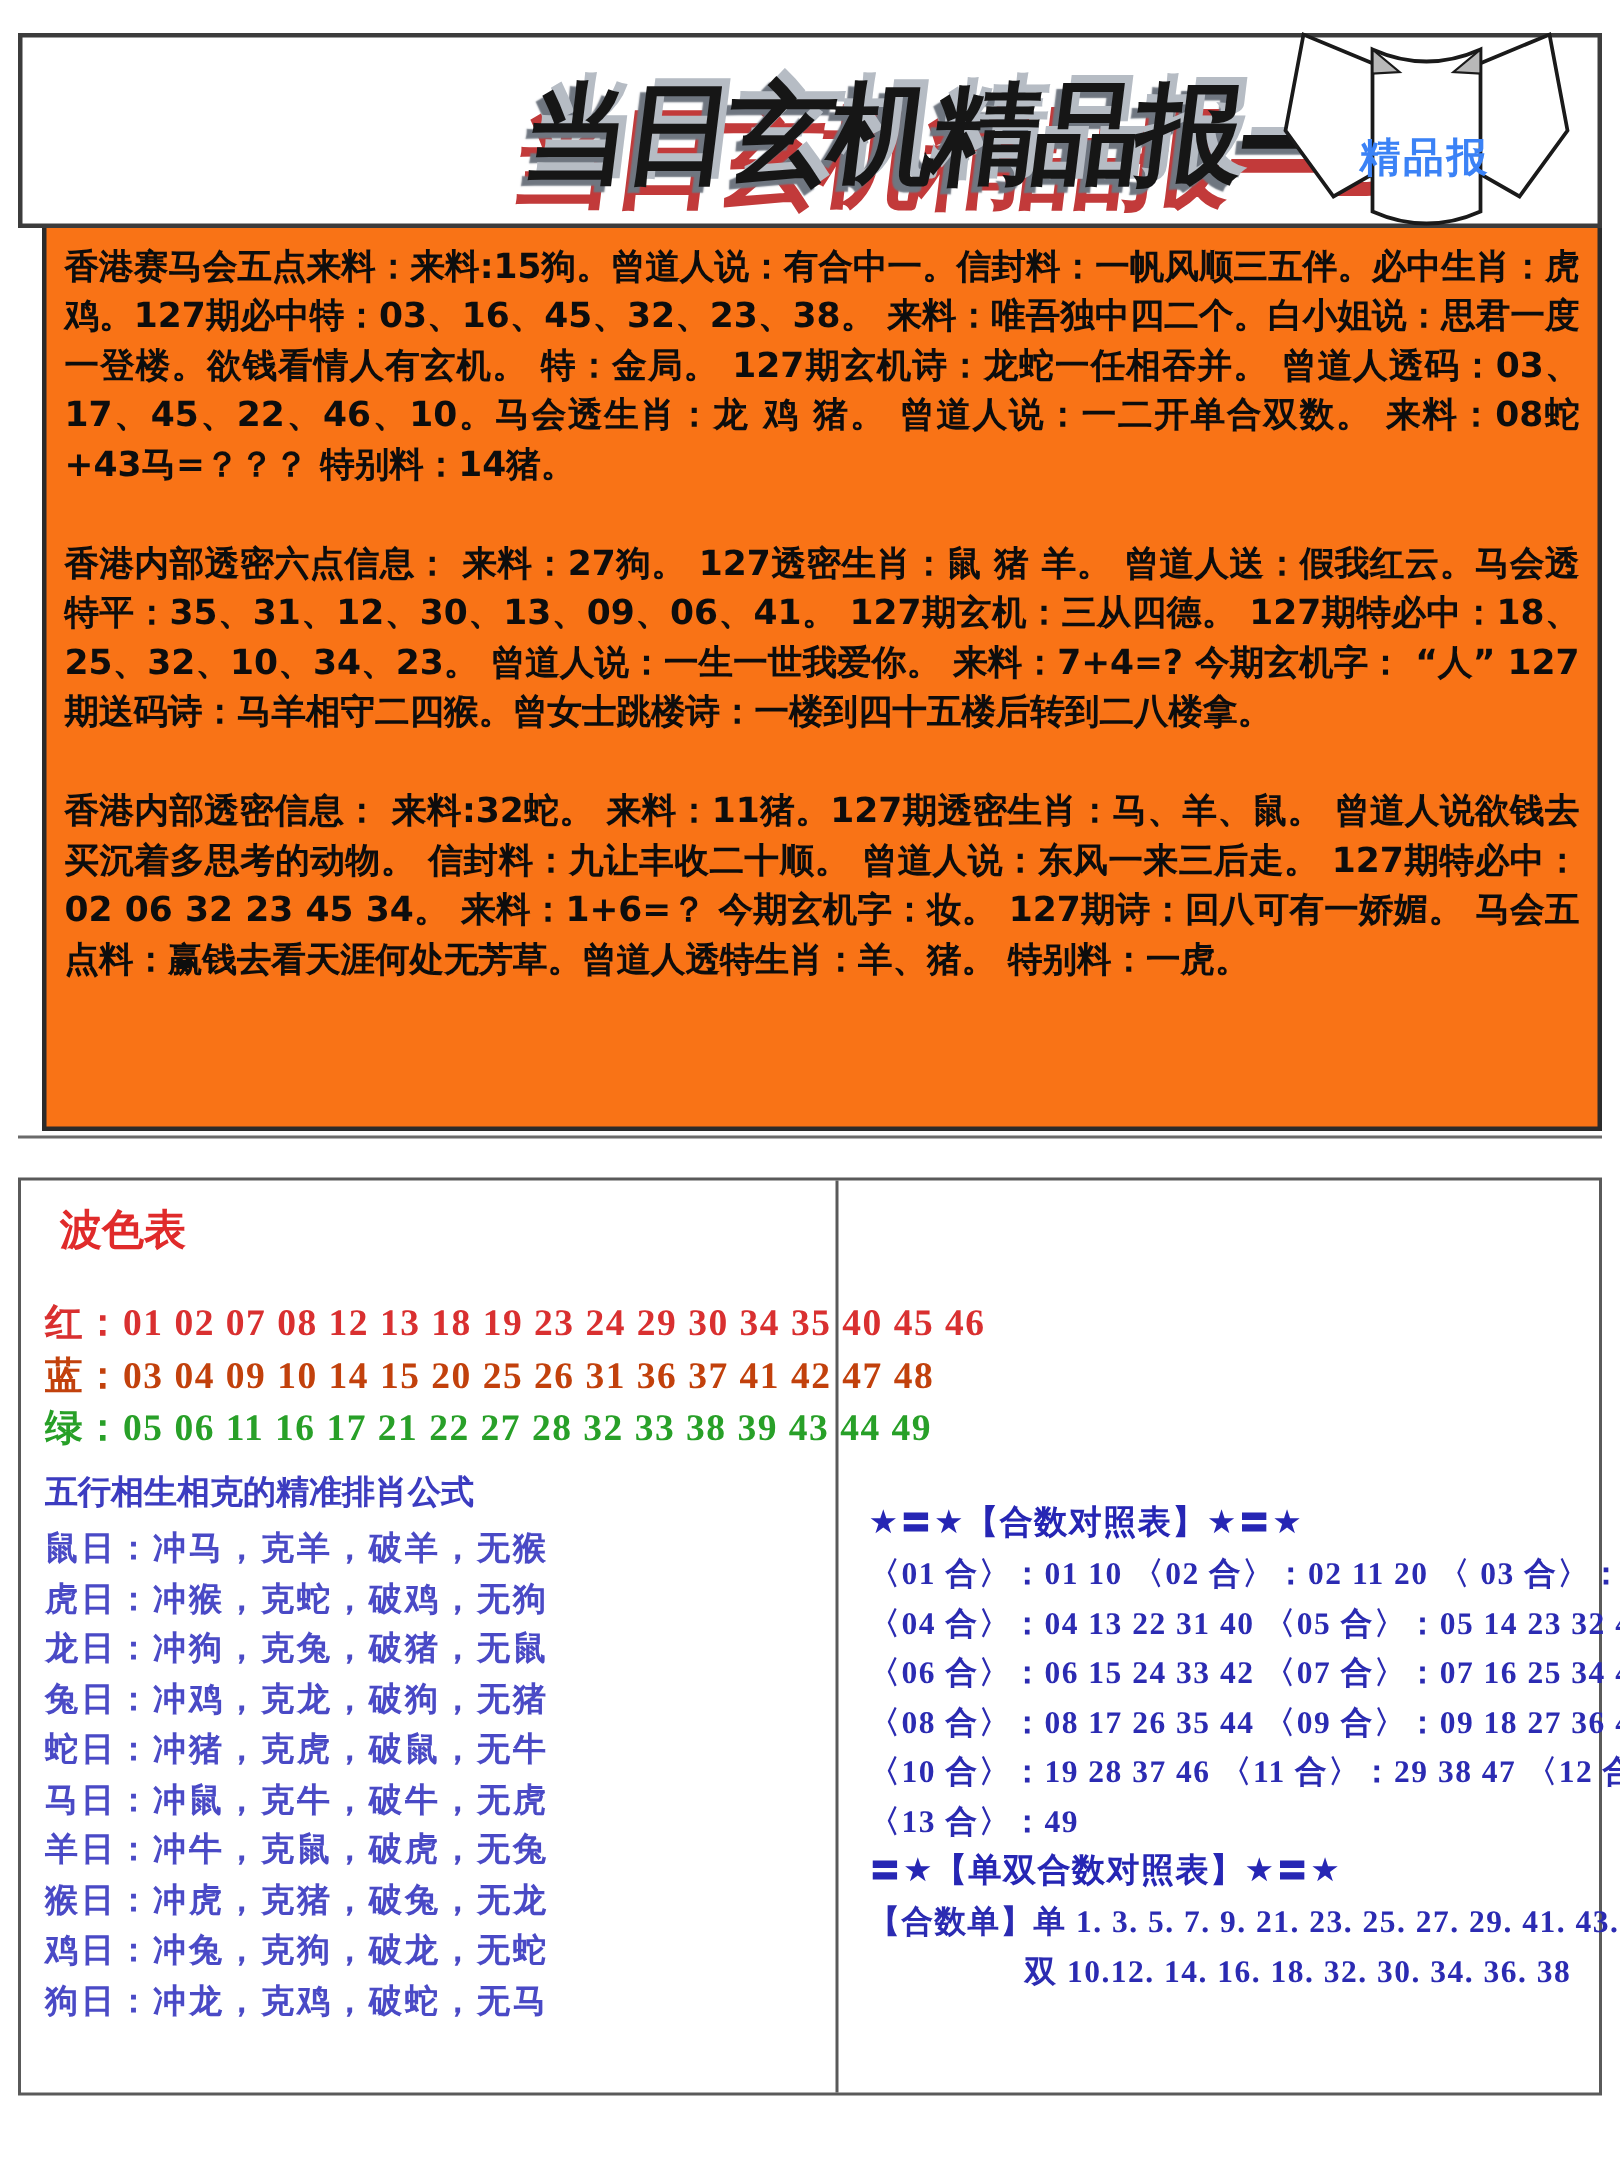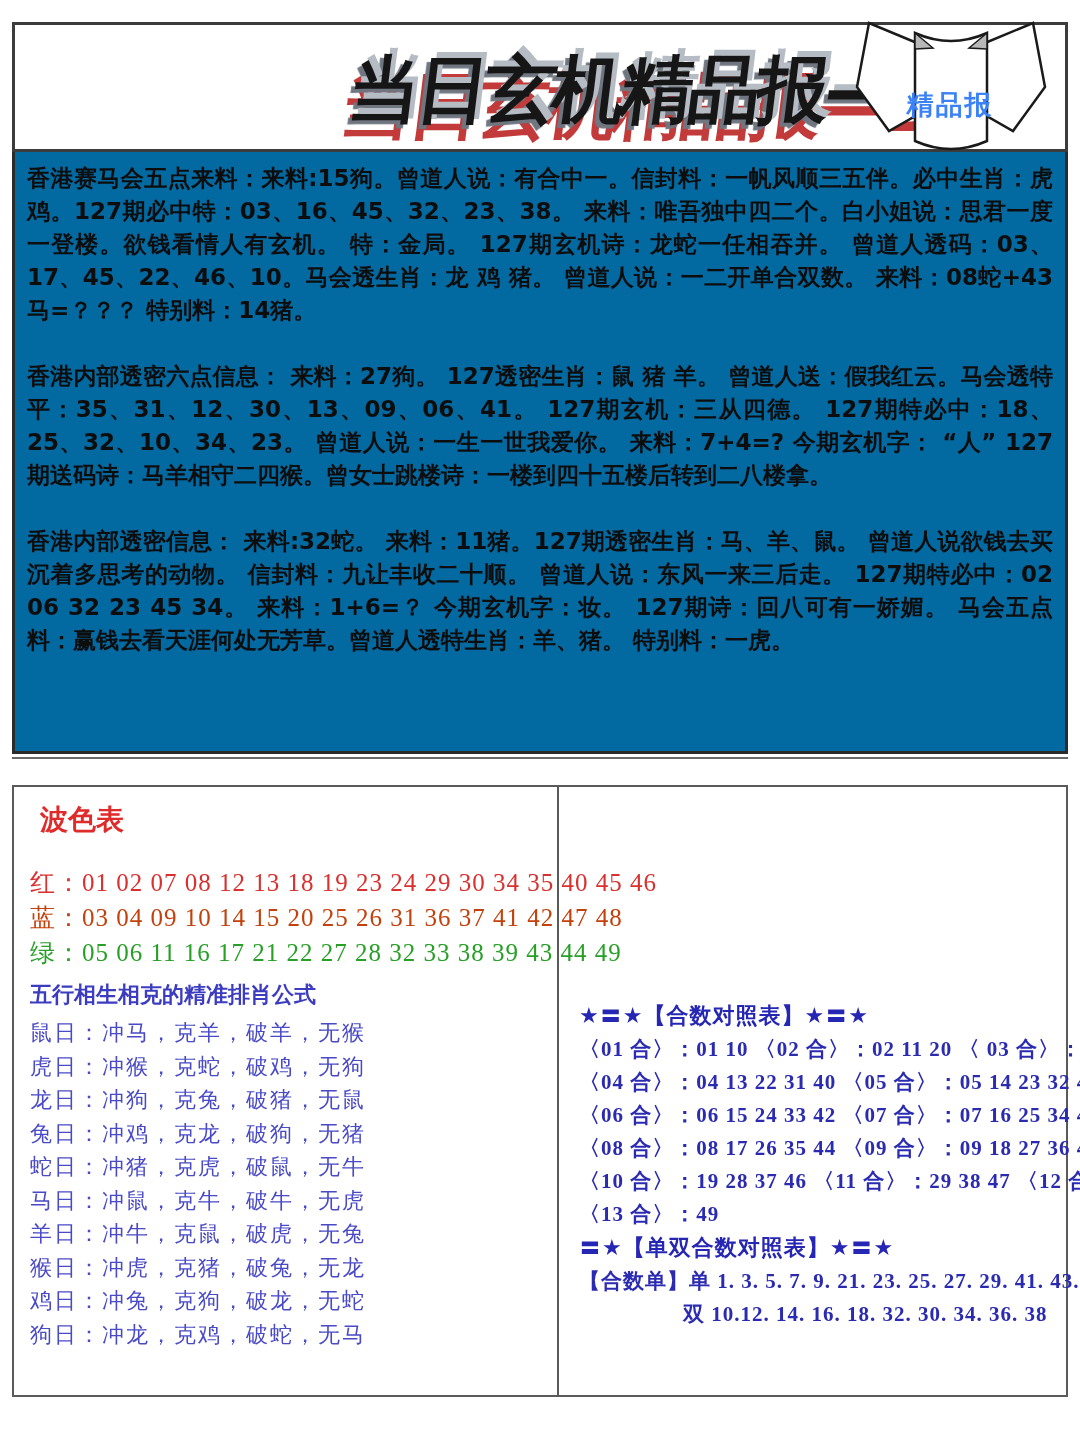"香港赛马会五点来料：来料:15狗。曾道人说：有合中一。信封料：一帆风顺三五伴。必" .main-box { background: #0369a1 -> #f97316; margin-left: none -> 16px }
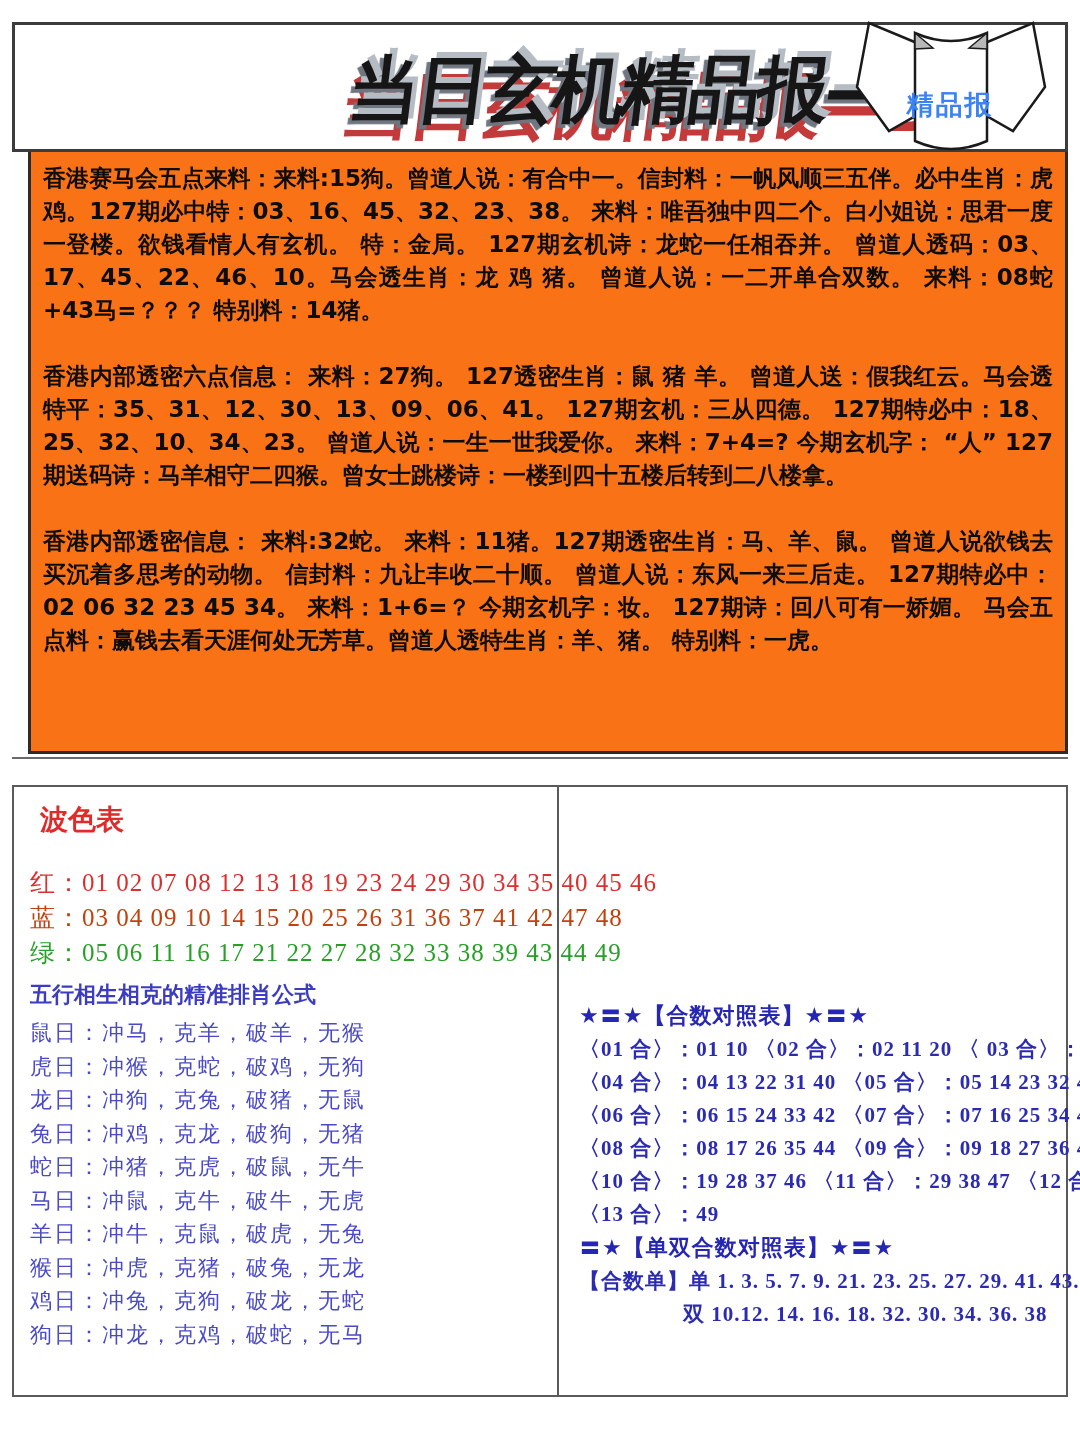"红：01 02 07 08 12" .bose-row { font-weight: normal -> bold }
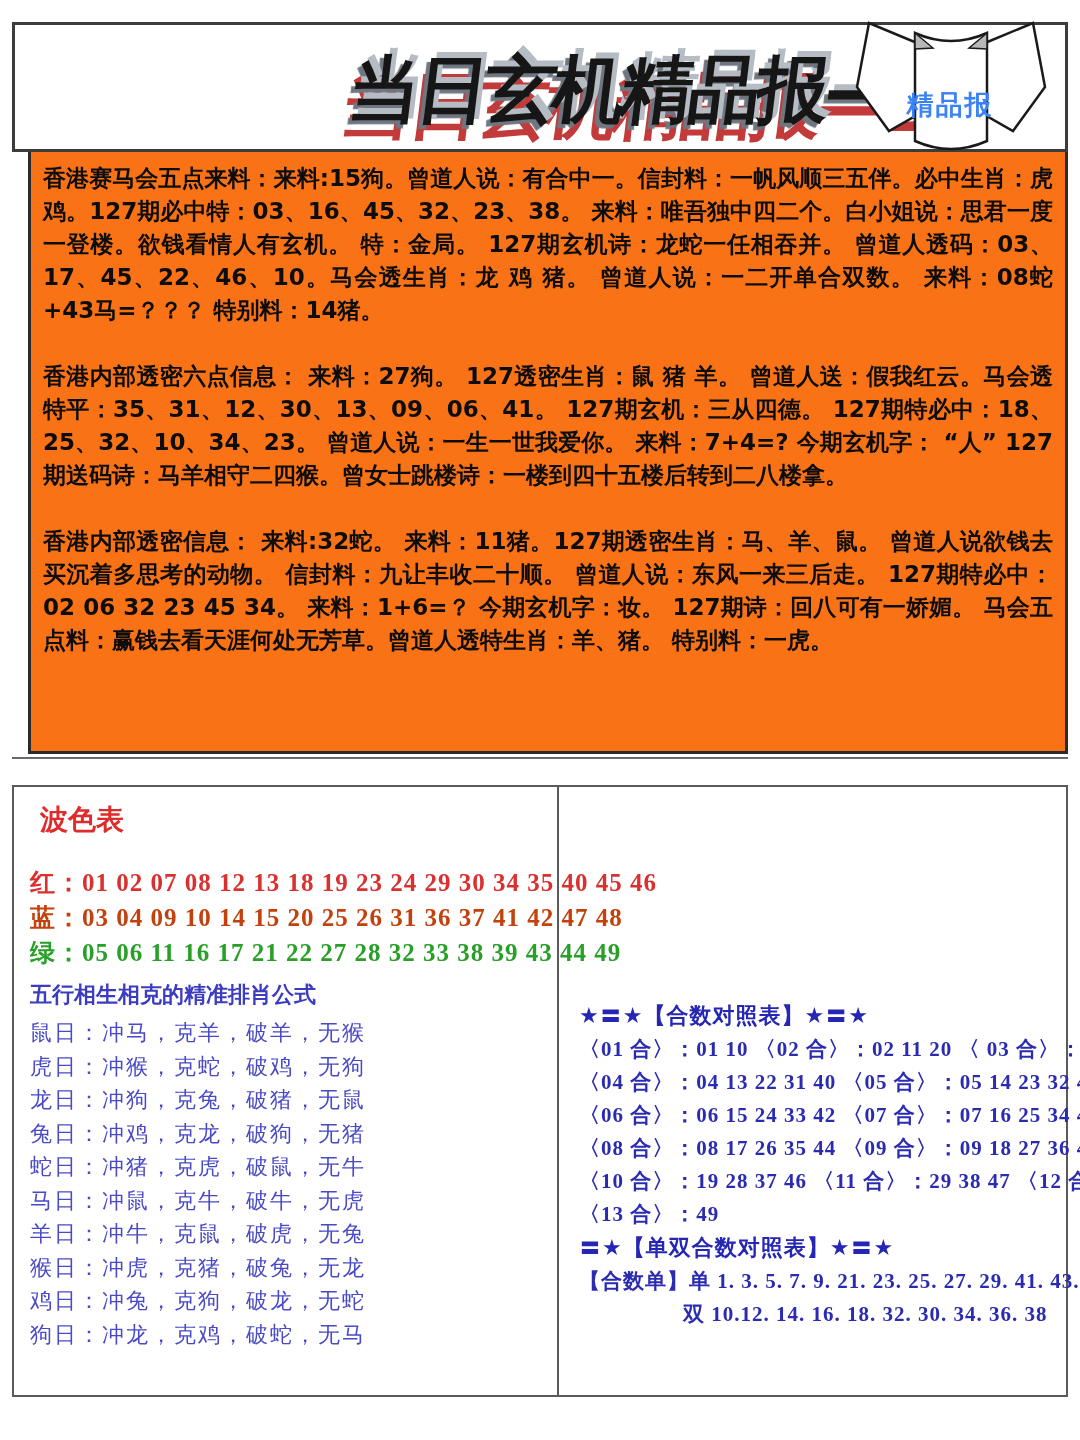"鼠日：冲马，克羊，破羊，无猴" .wx-row { font-weight: 400 -> 700 }
